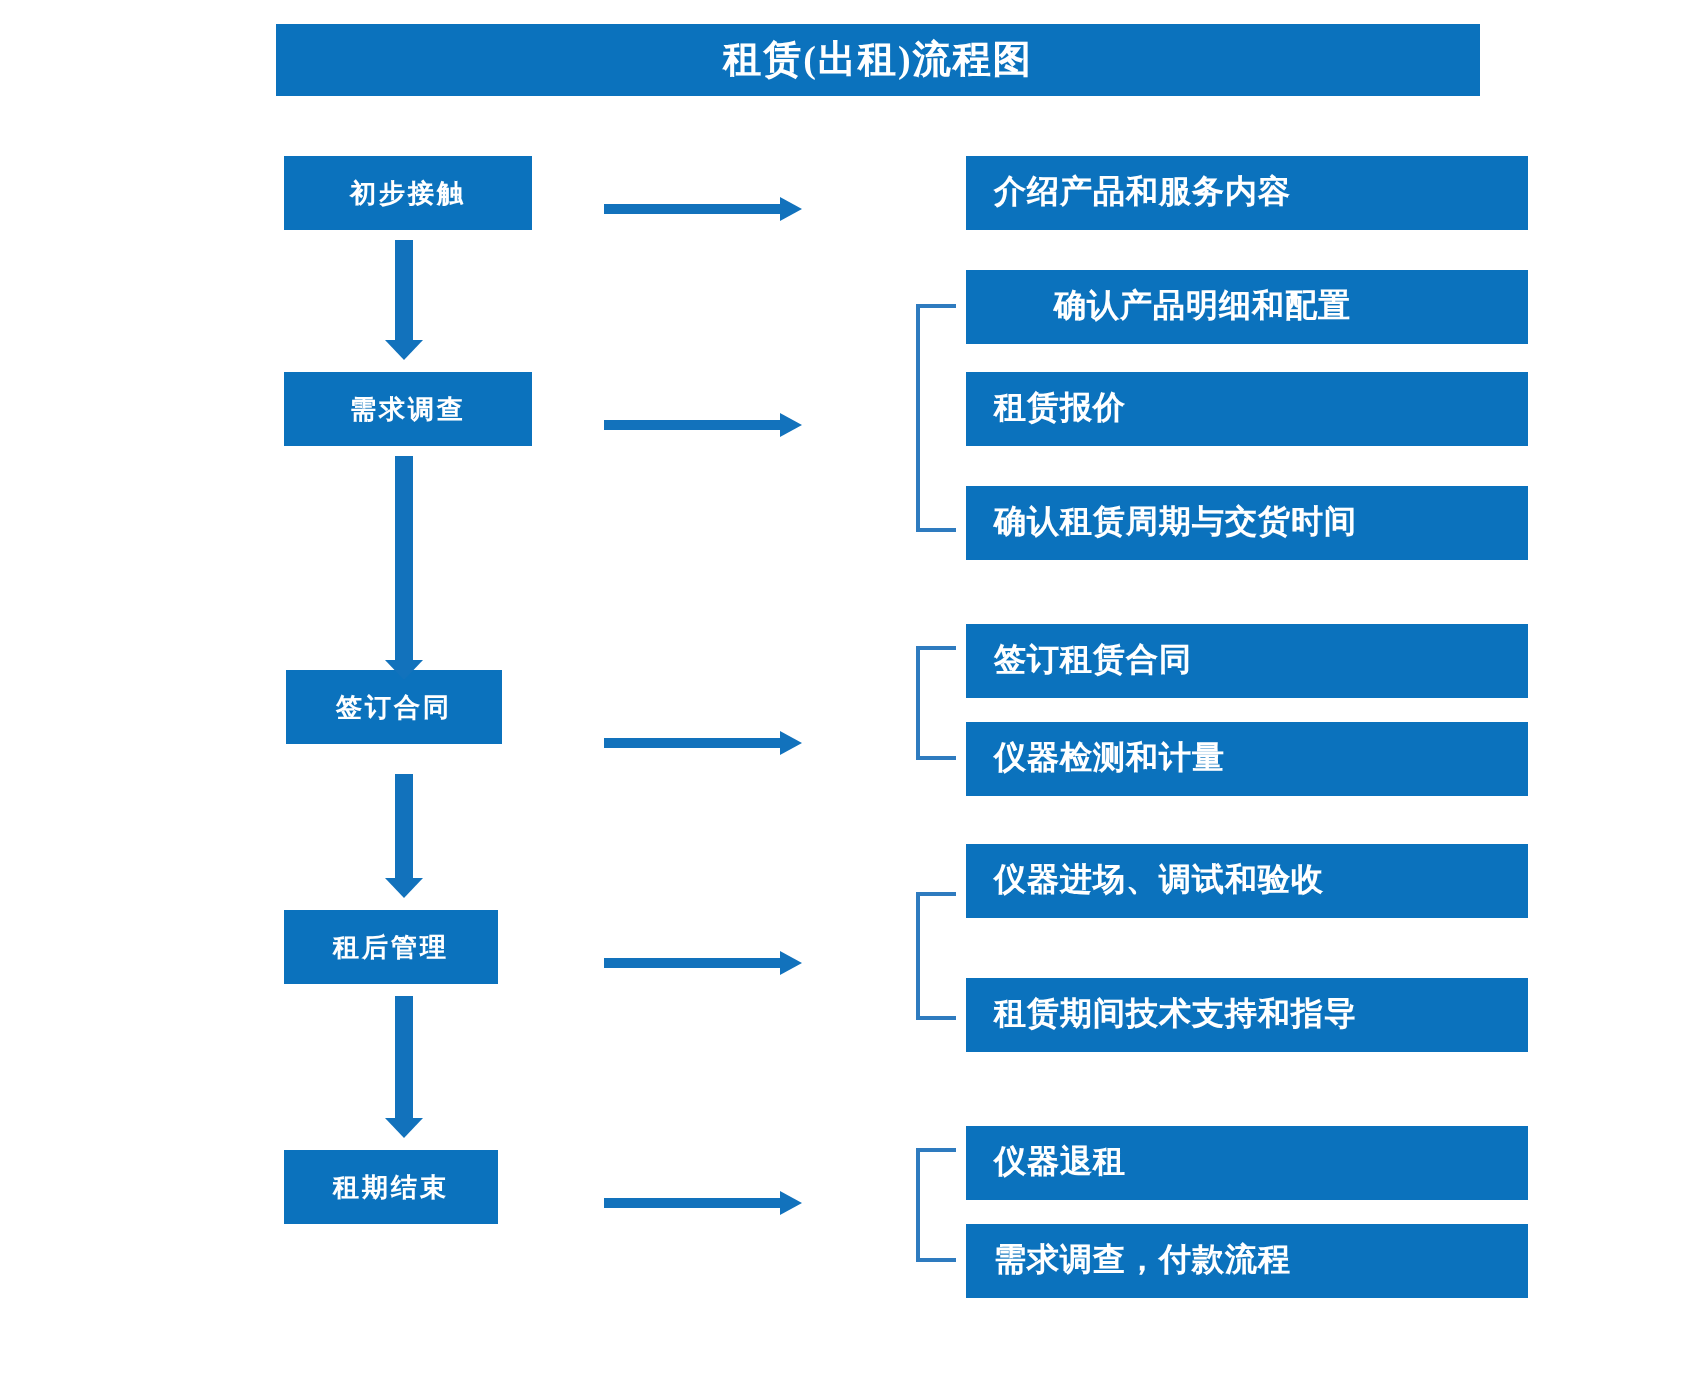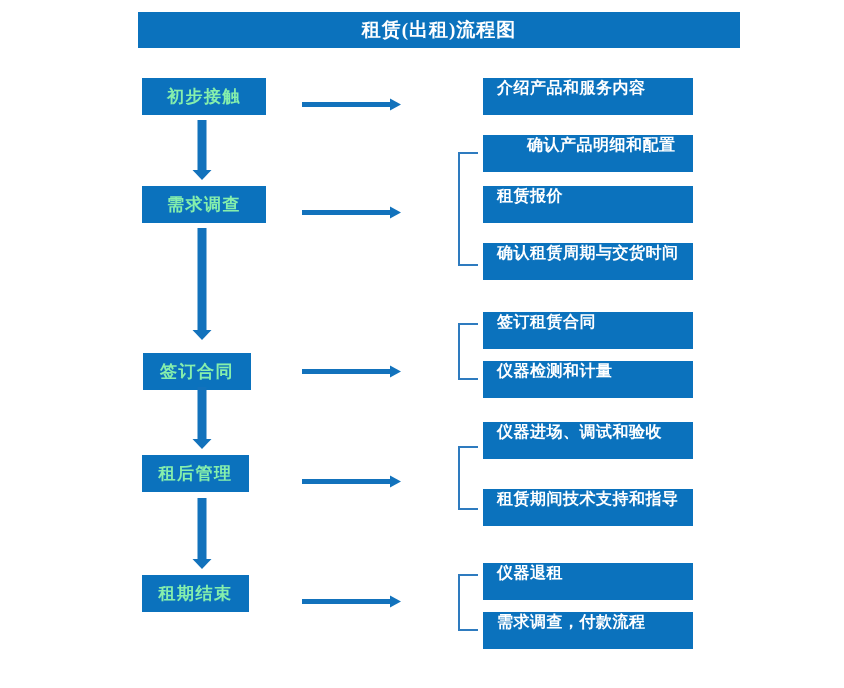"初步接触" .stage-box { color: #86efac -> #ffffff; font-size: 17px -> 13px }
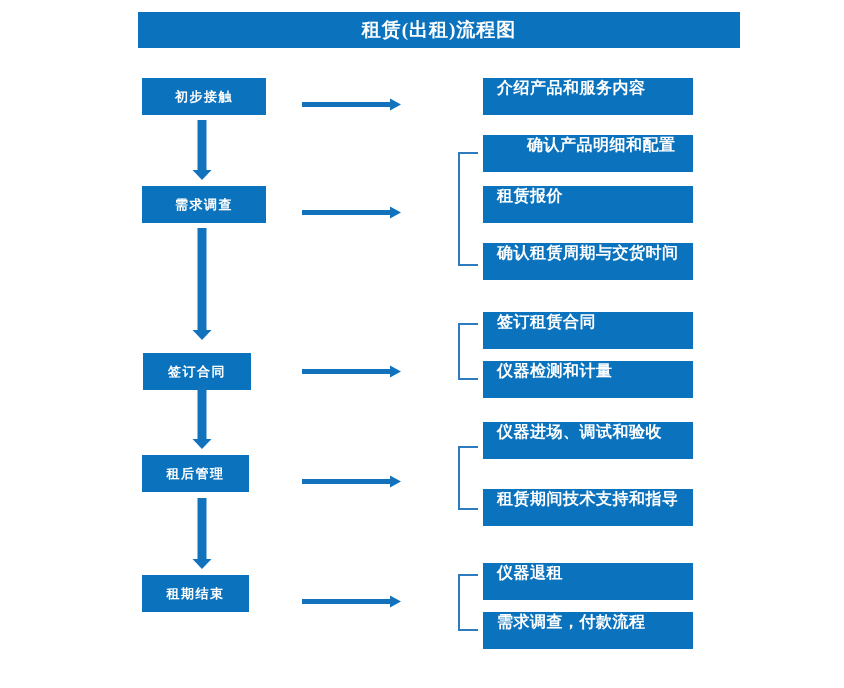"介绍产品和服务内容" .task-box { align-items: none -> center; width: 210px -> 281px }
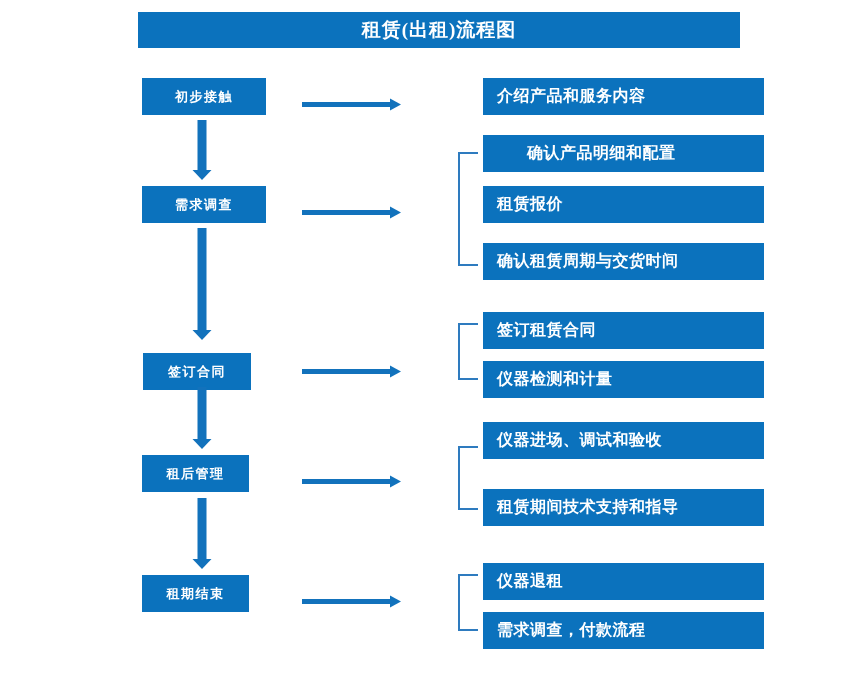"签订合同" div.stage-box { top: 353px -> 335px }
